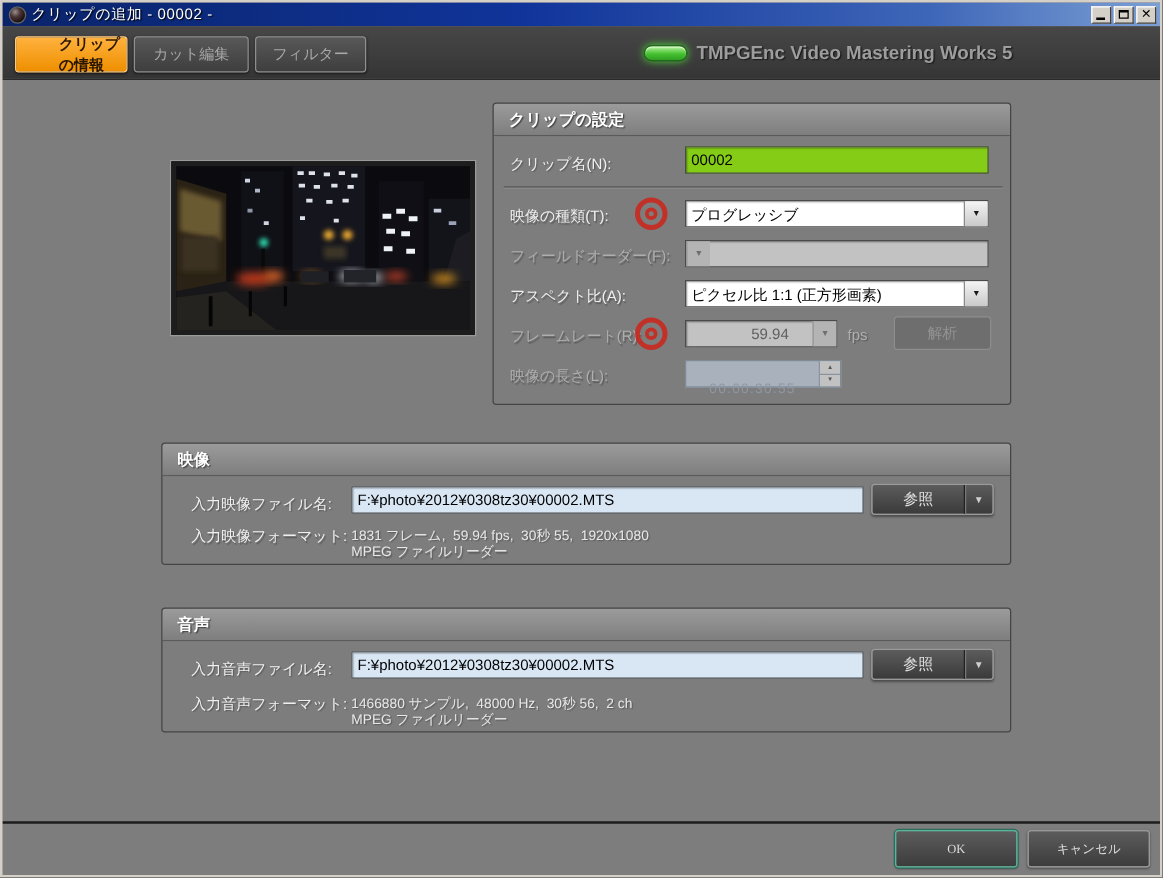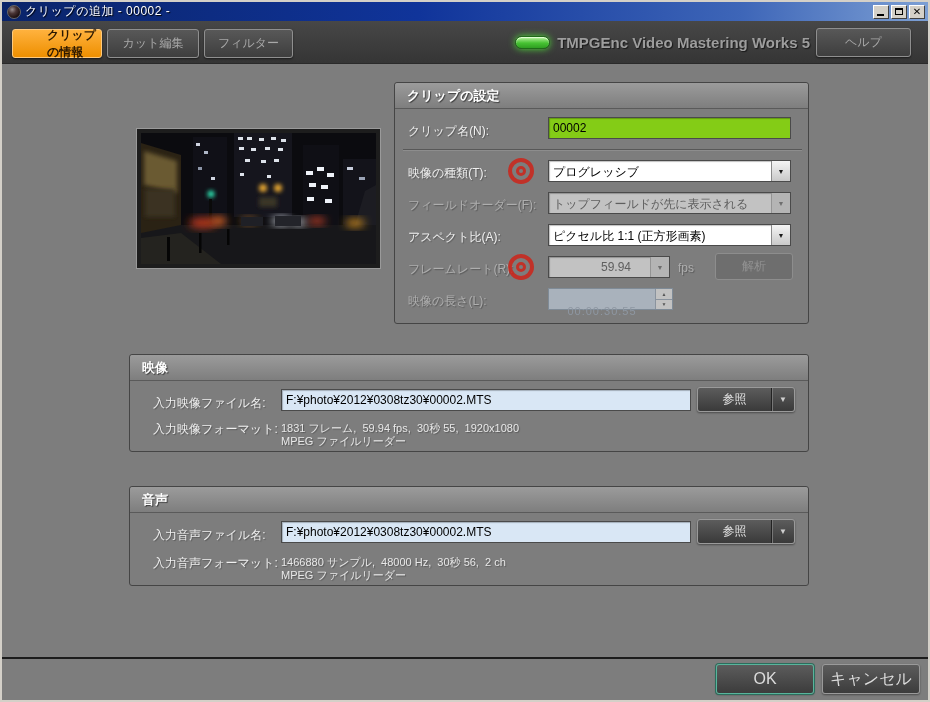"ヘルプ" div.tab { html: <div>ヘルプ</div> -> none }
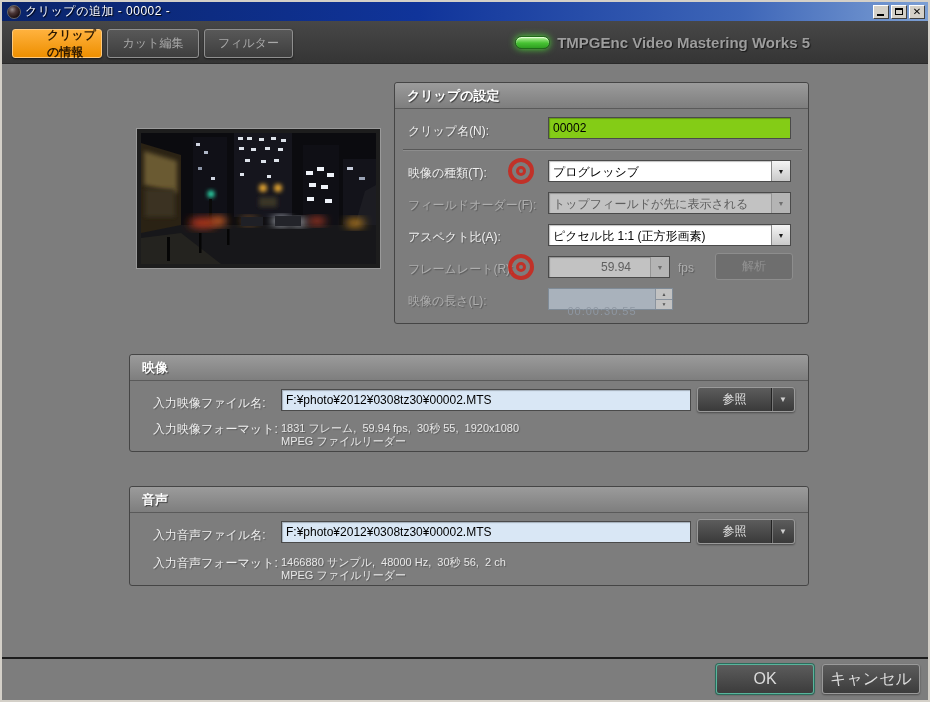"トップフィールドが先に表示される" span.ctext { html: <span>トップフィールドが先に表示される</span> -> none }
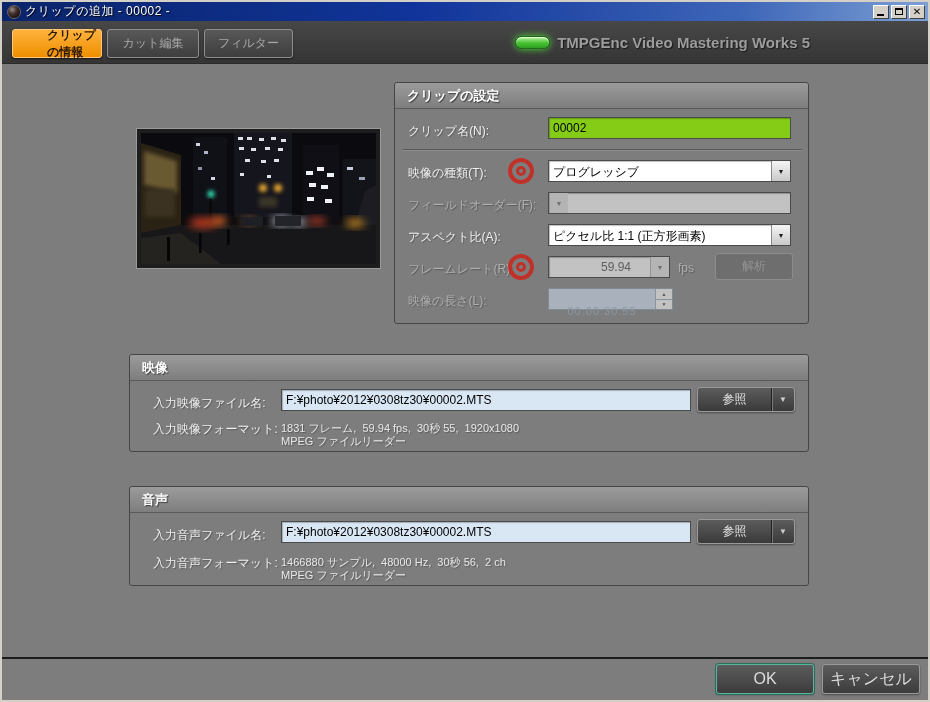"OK" .btn-dark { font-family: none -> Liberation Serif, serif; font-size: 16px -> 10px }
